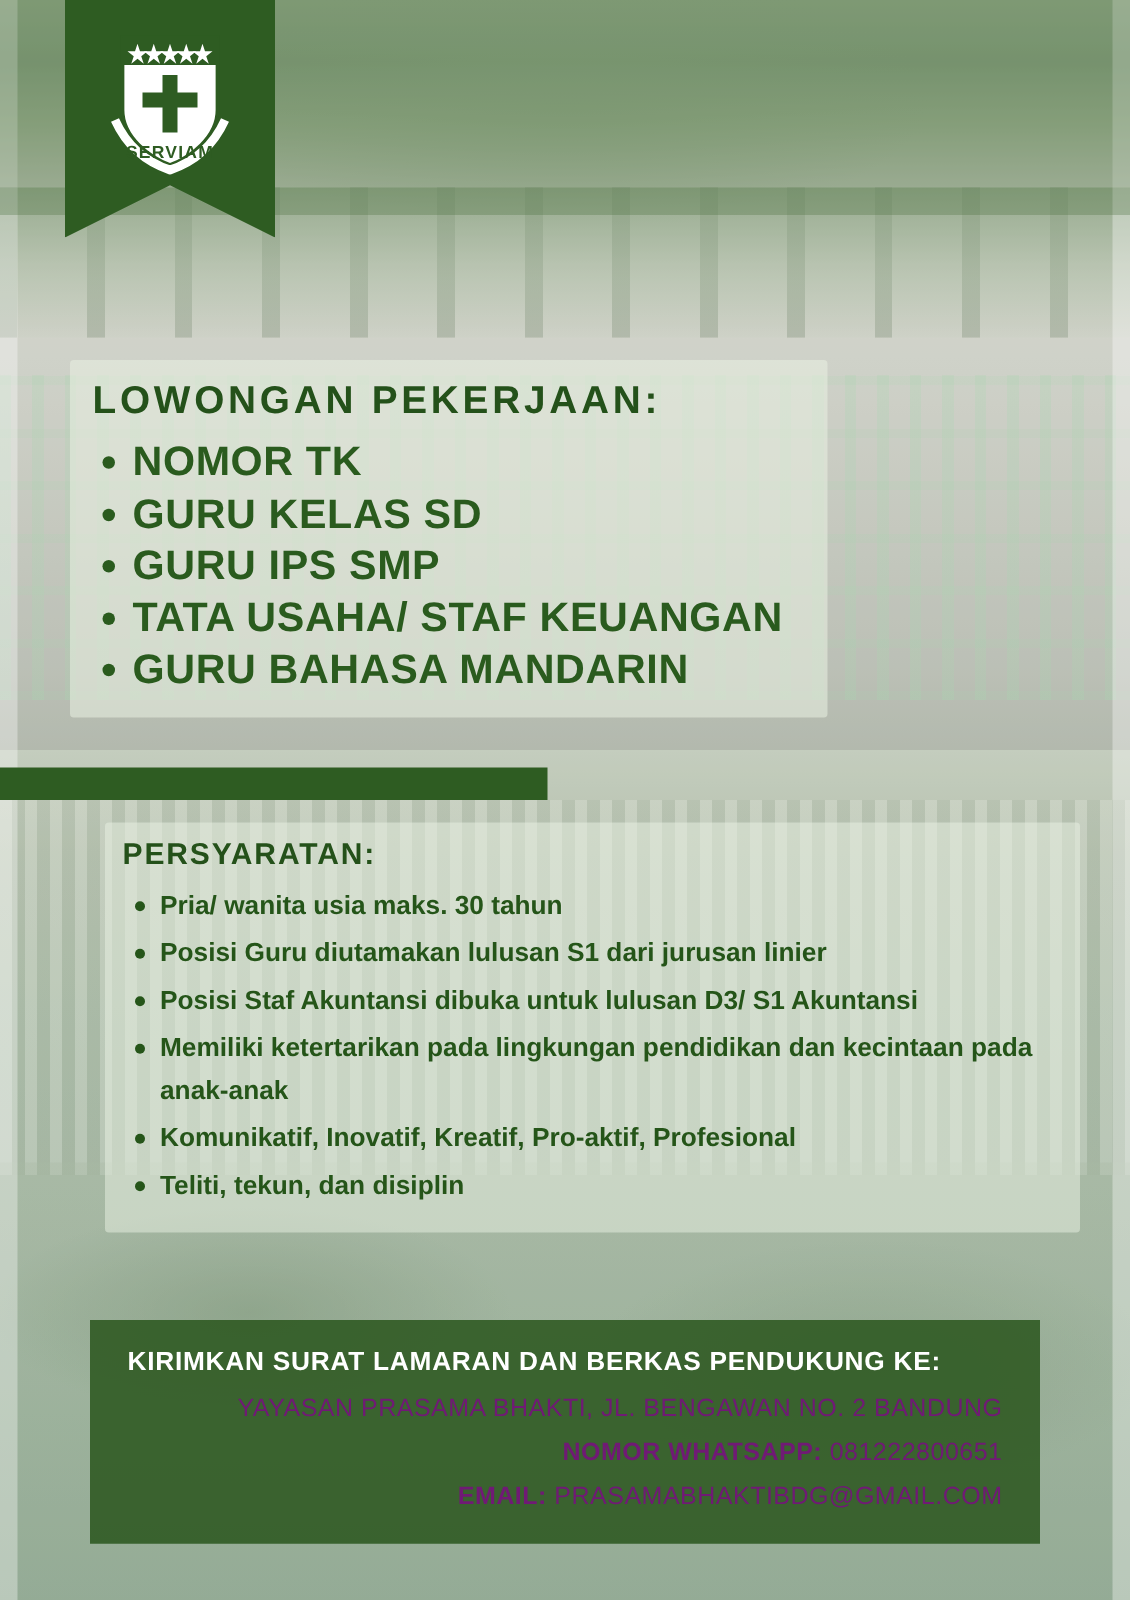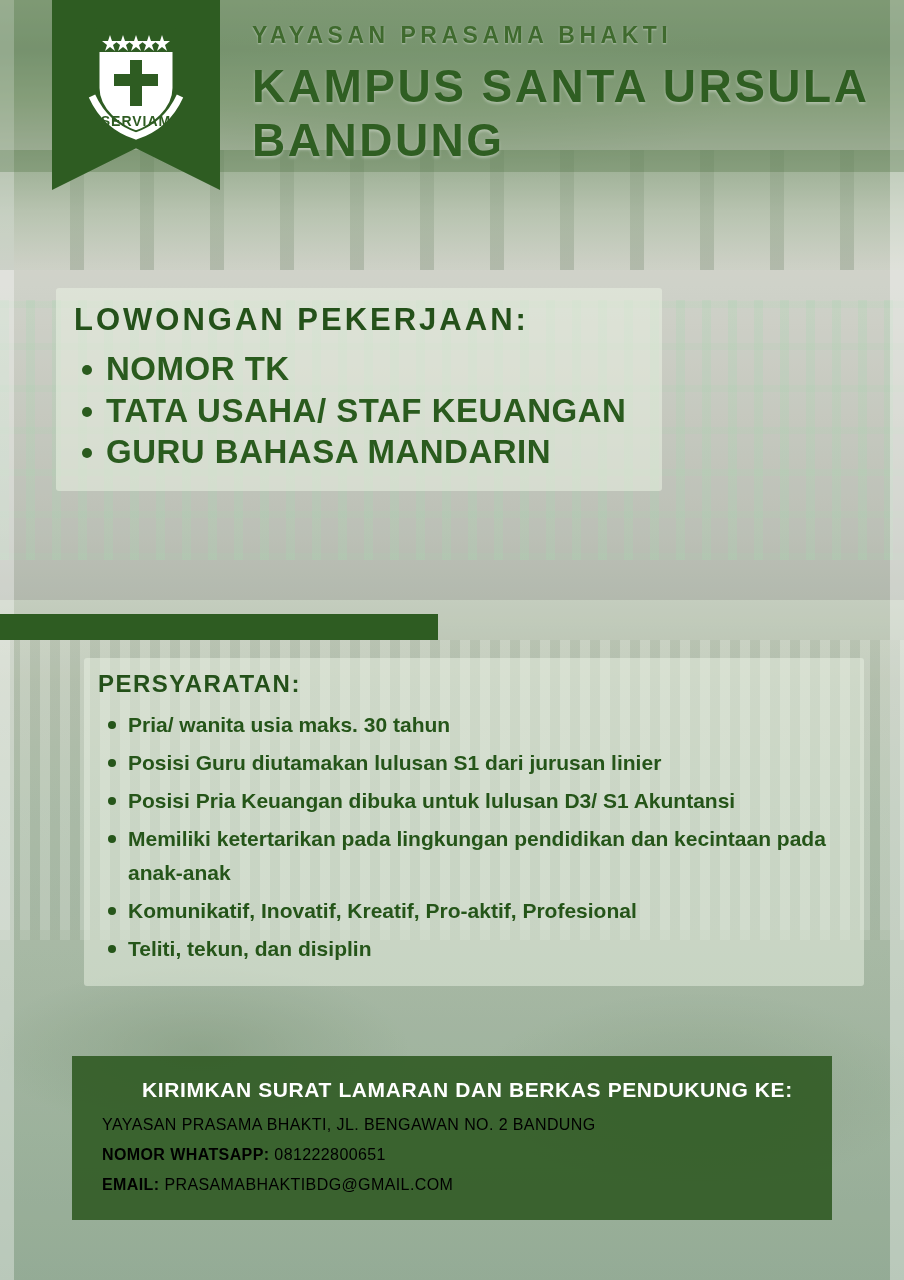"YAYASAN PRASAMA BHAKTI" div.header-text { html: <div> <div>YAYASAN PRASAMA BHAKTI</div> <div>KAMPUS SANTA URSULA BANDUNG</div> </div> -> none }
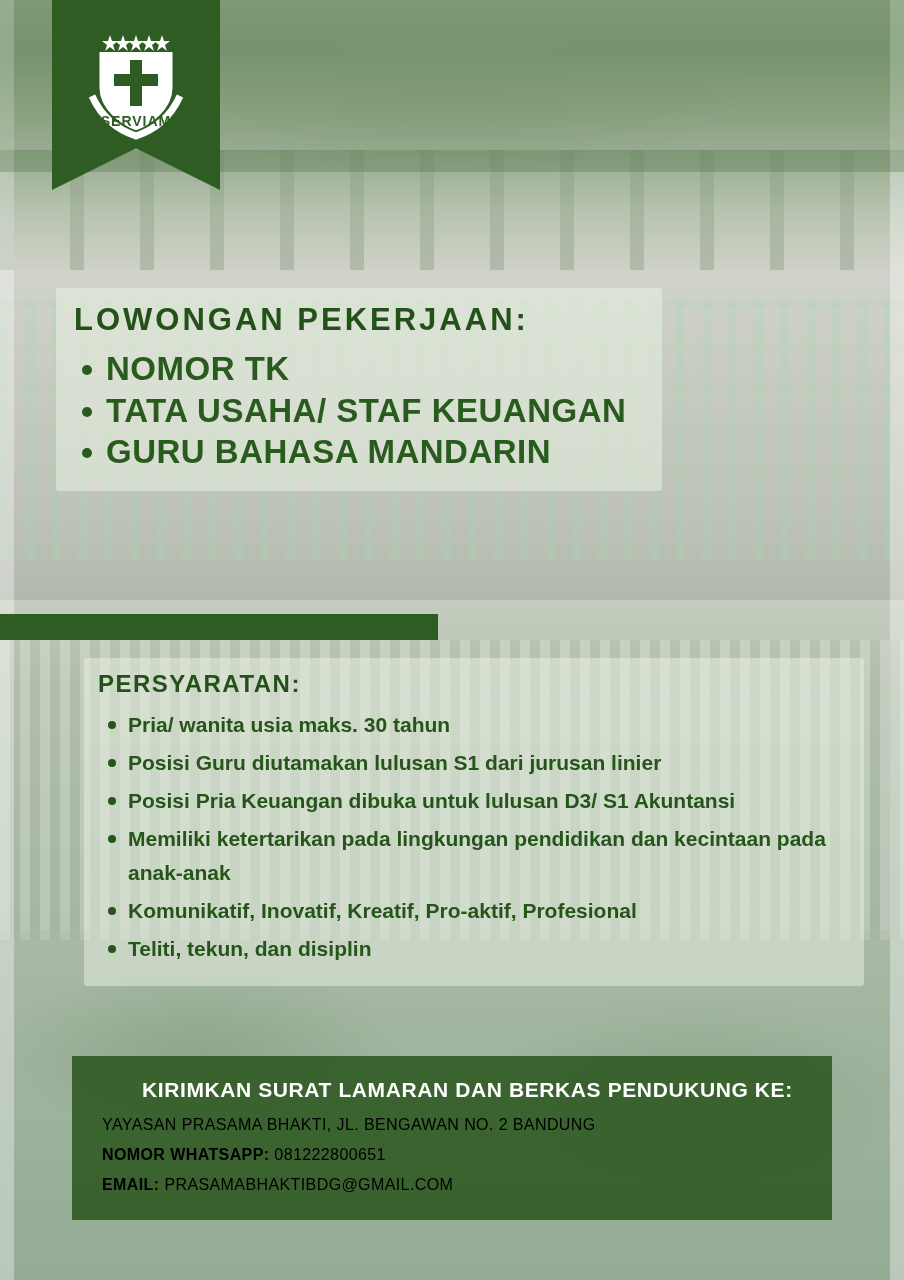"GURU KELAS SD" li { html: none -> <li>GURU KELAS SD</li> }
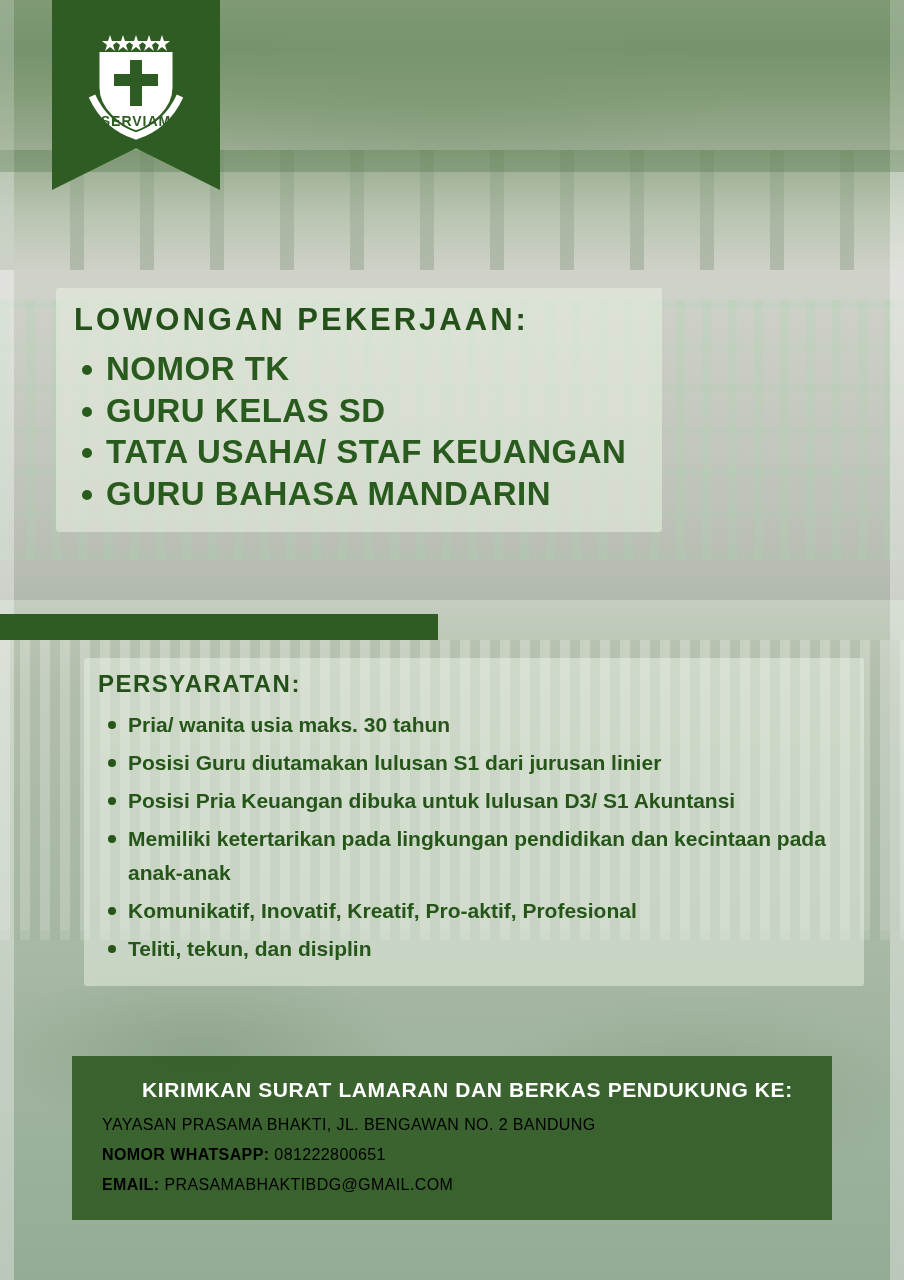"GURU IPS SMP" li { html: none -> <li>GURU IPS SMP</li> }
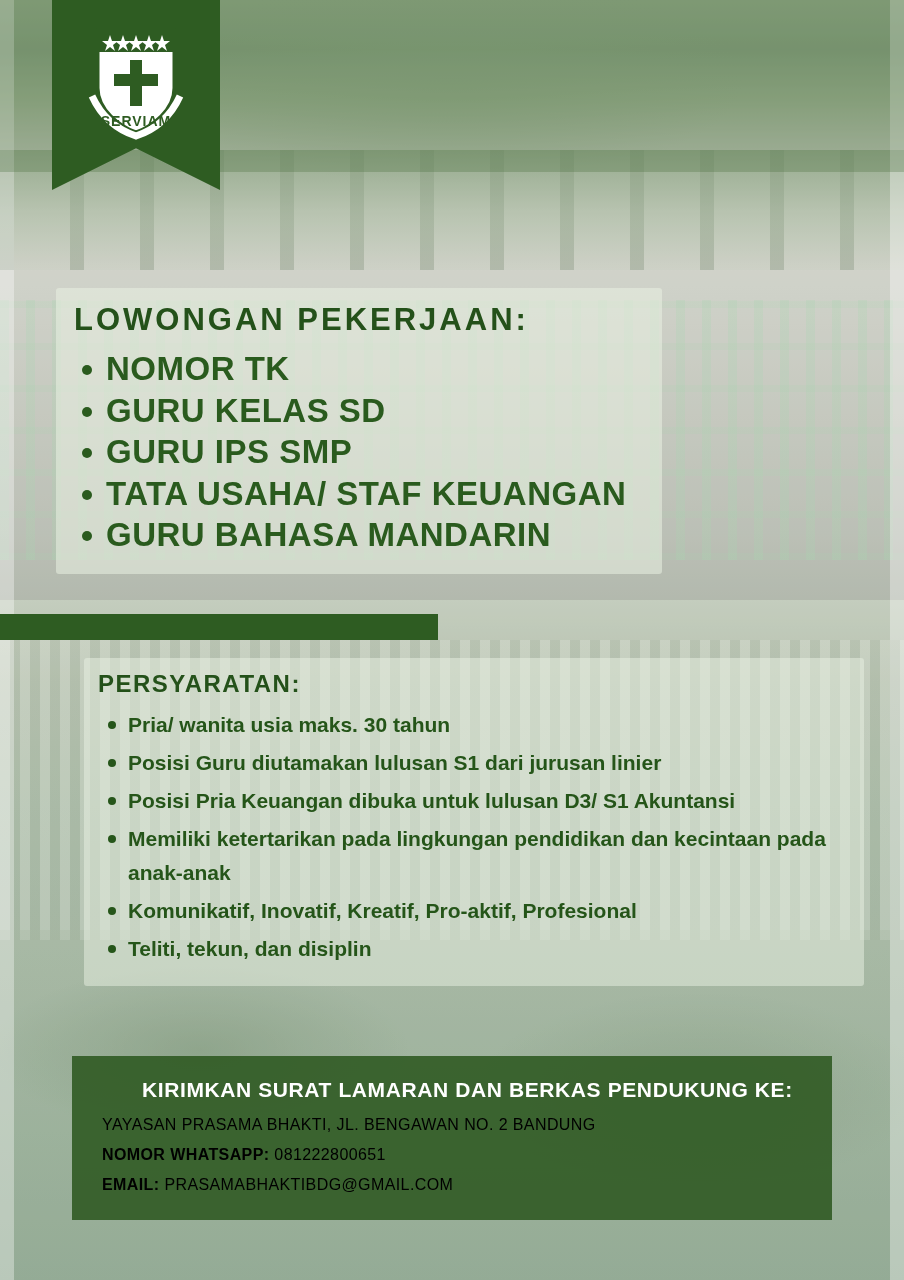"Posisi Pria Keuangan dibuka untuk" li { text: Pria Keuangan -> Staf Akuntansi }
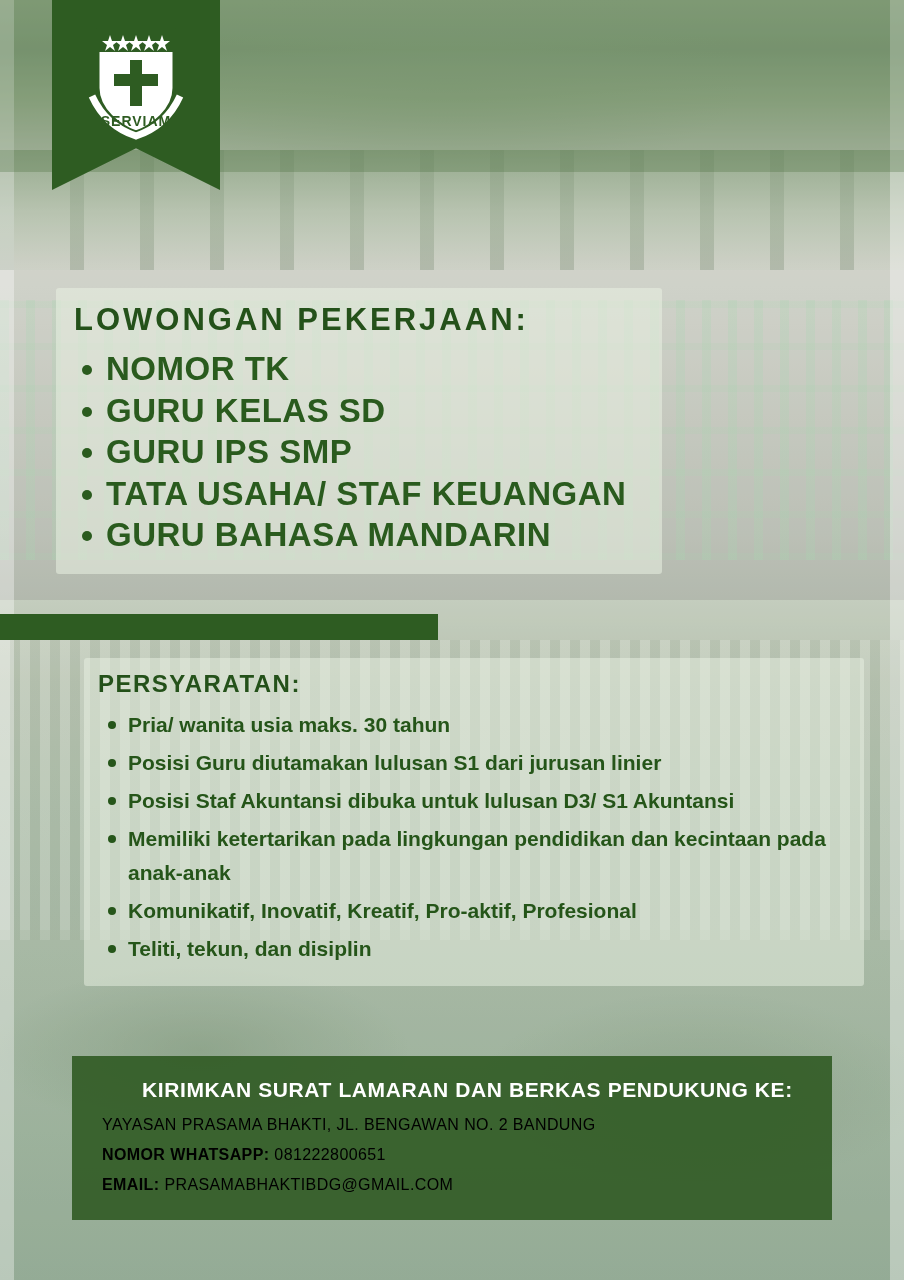"KIRIMKAN SURAT LAMARAN DAN BERKAS" .contact-heading { margin-left: 40px -> none }
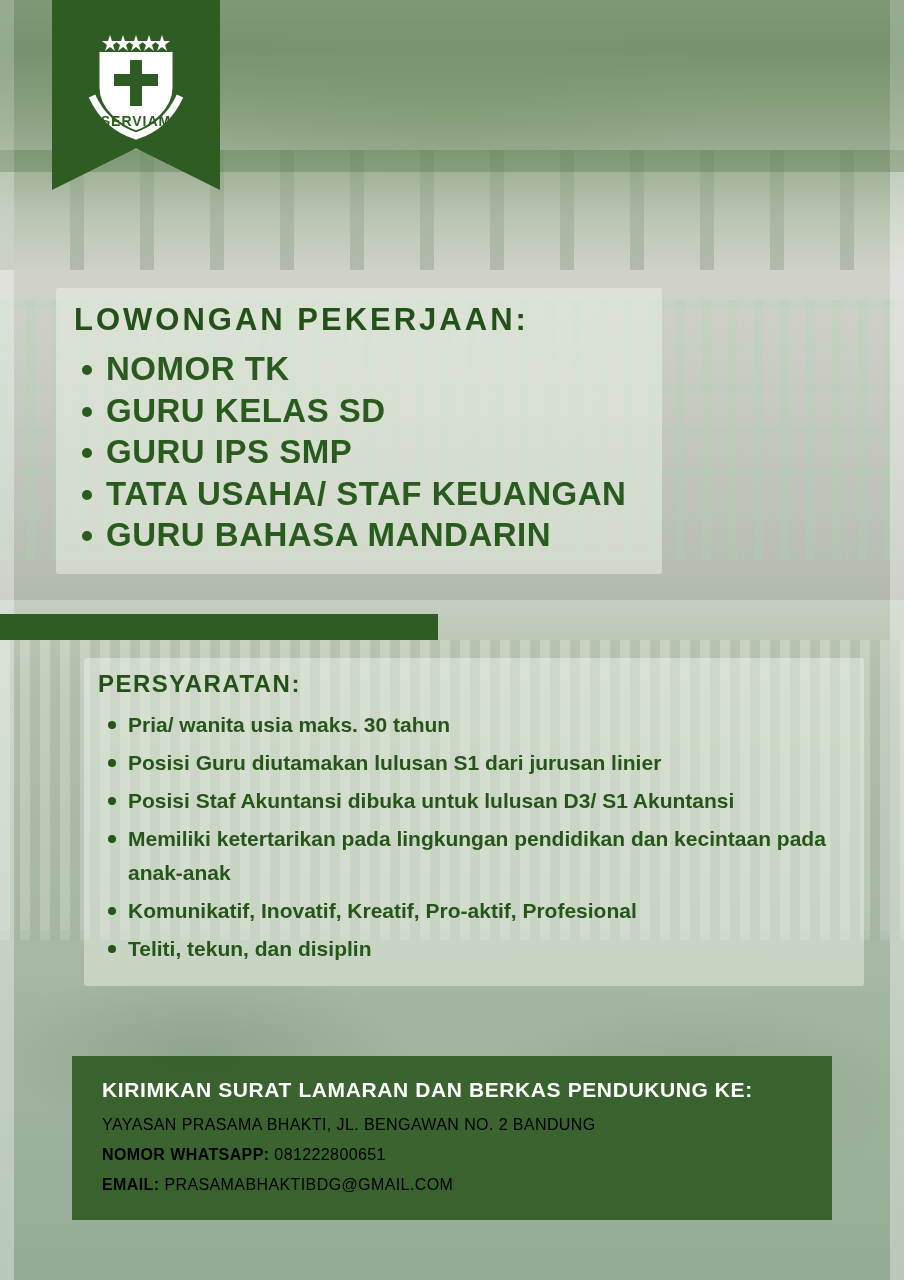"YAYASAN PRASAMA BHAKTI, JL. BENGAWAN" .contact-line { color: #000000 -> #701a75; font-size: 16px -> 20px; text-align: none -> right }
